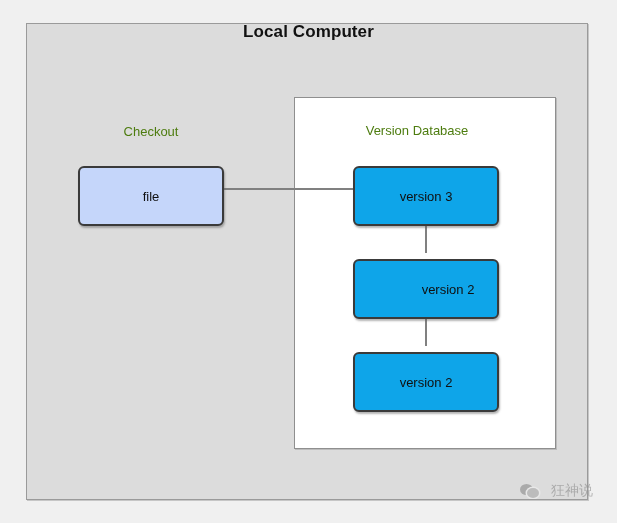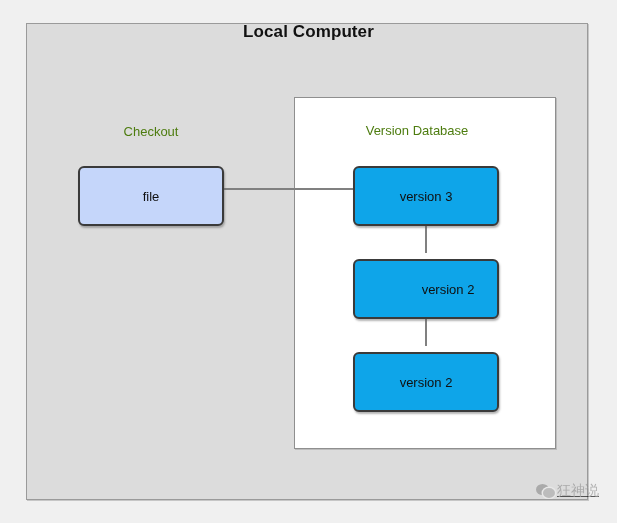"狂神说" .watermark { gap: 1px -> 11px; left: 536px -> 520px; text-decoration: underline -> none }
